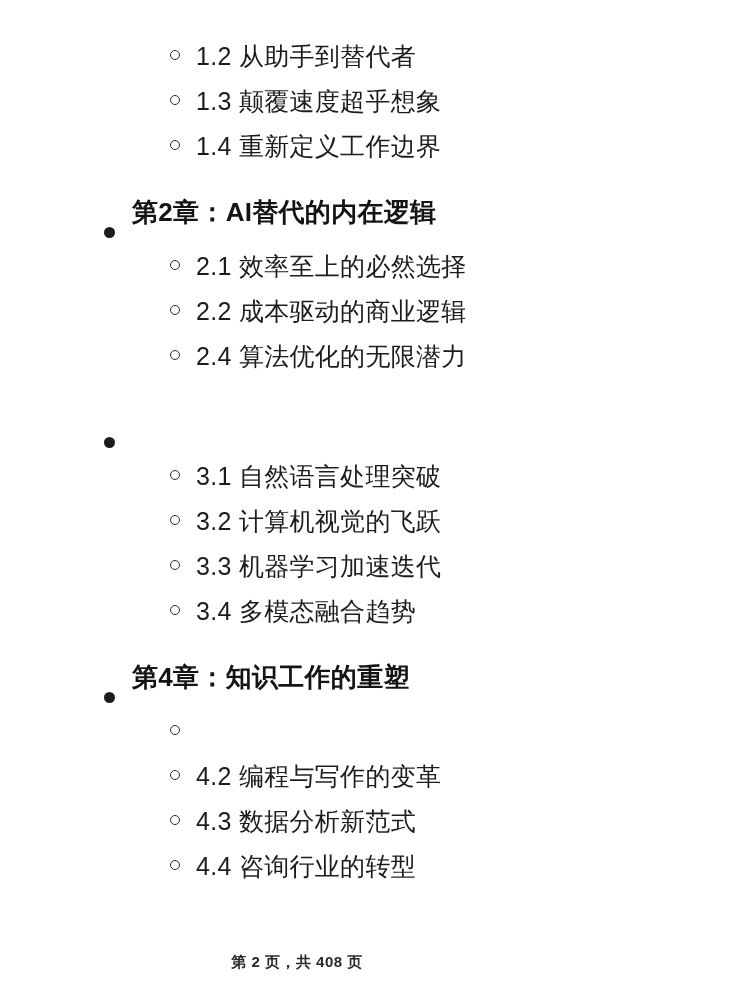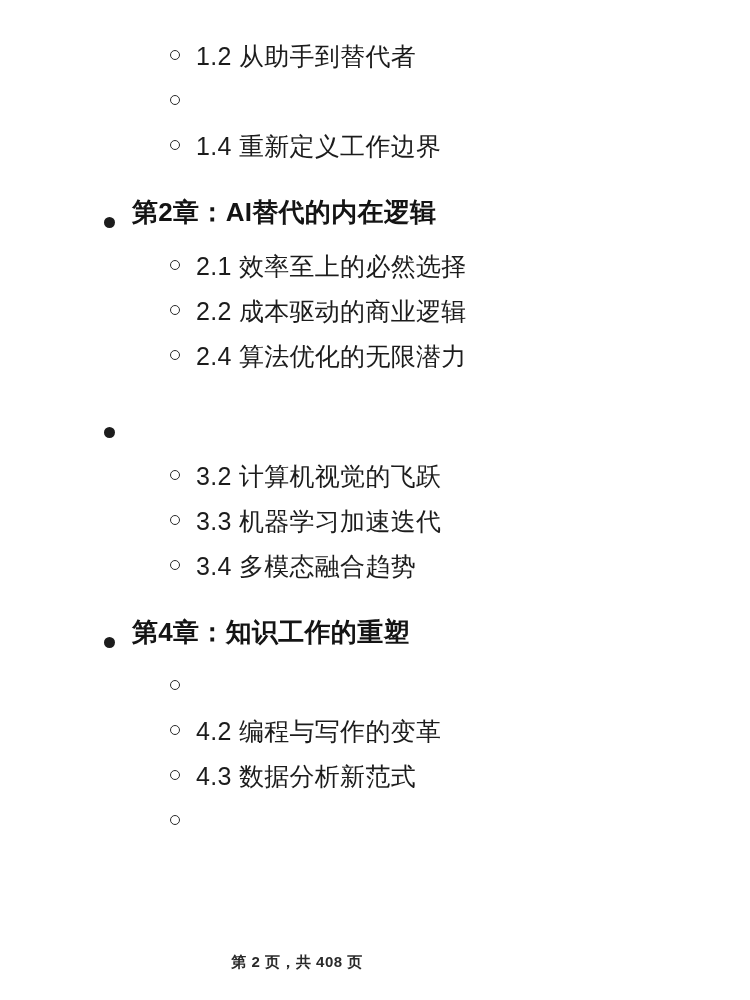"1.3 颠覆速度超乎想象" span.label { html: none -> <span>1.3 颠覆速度超乎想象</span> }
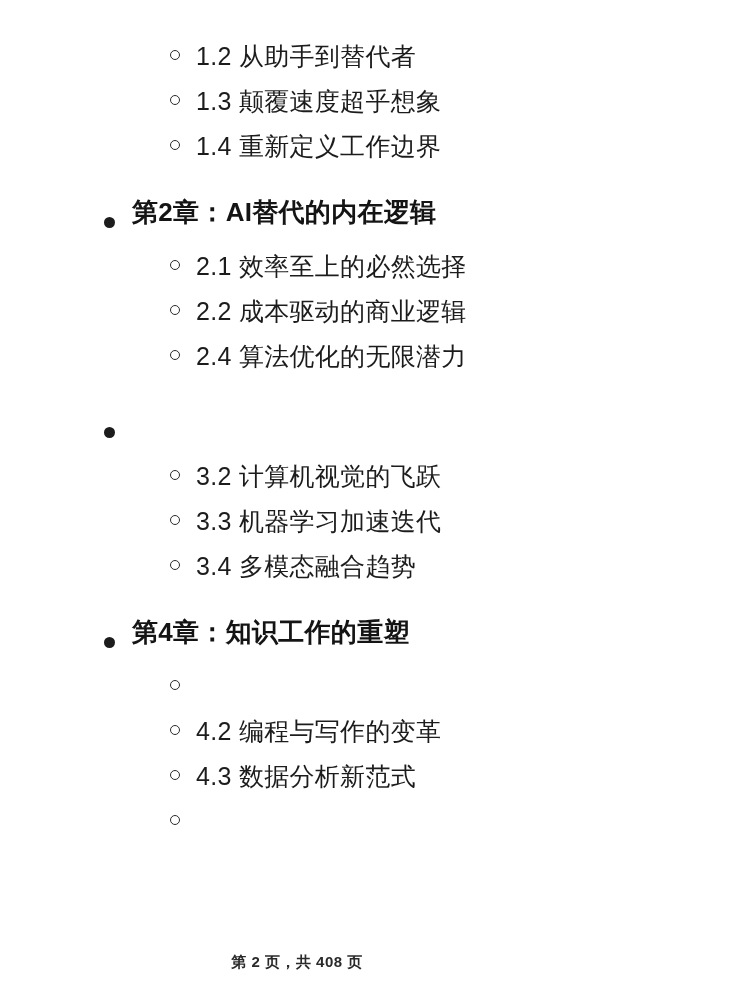"第2章：AI替代的内在逻辑" .chapter-item { align-items: center -> flex-end }
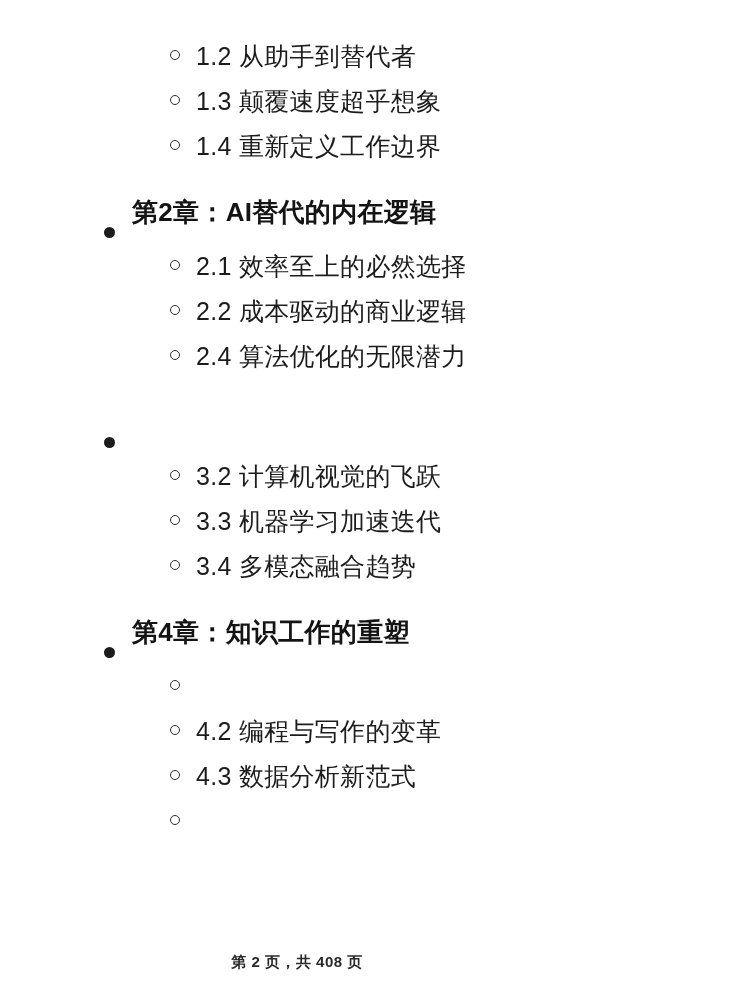"3.1 自然语言处理突破" li.sub-item { html: none -> <li> <span></span> <span>3.1 自然语言处理突破</span> </li> }
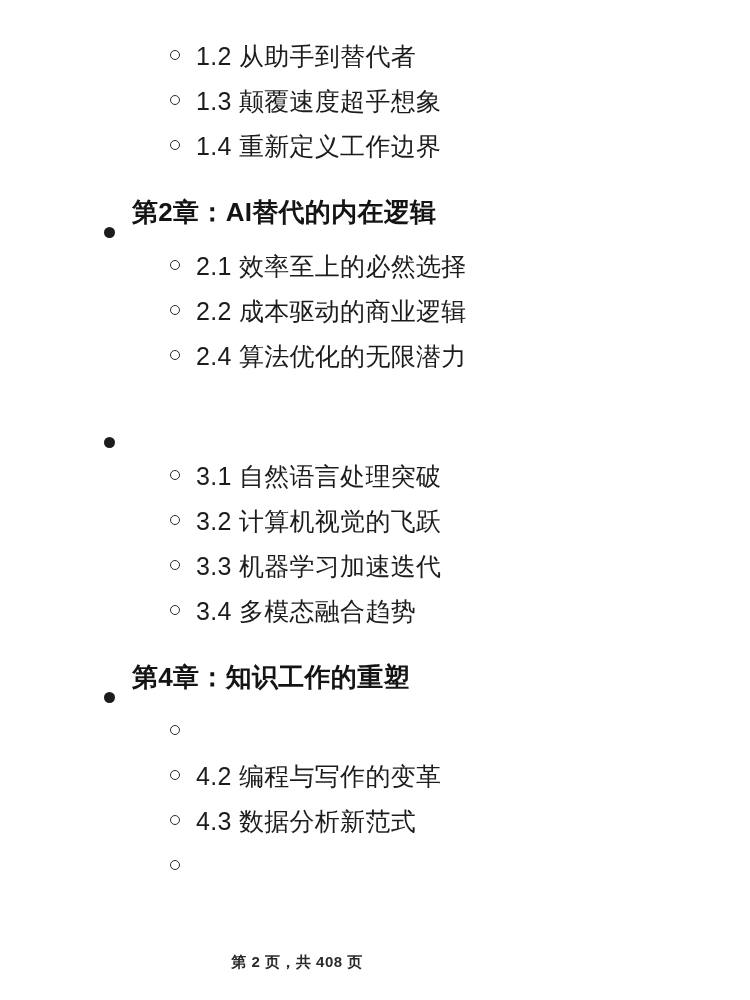"4.4 咨询行业的转型" span.label { html: none -> <span>4.4 咨询行业的转型</span> }
